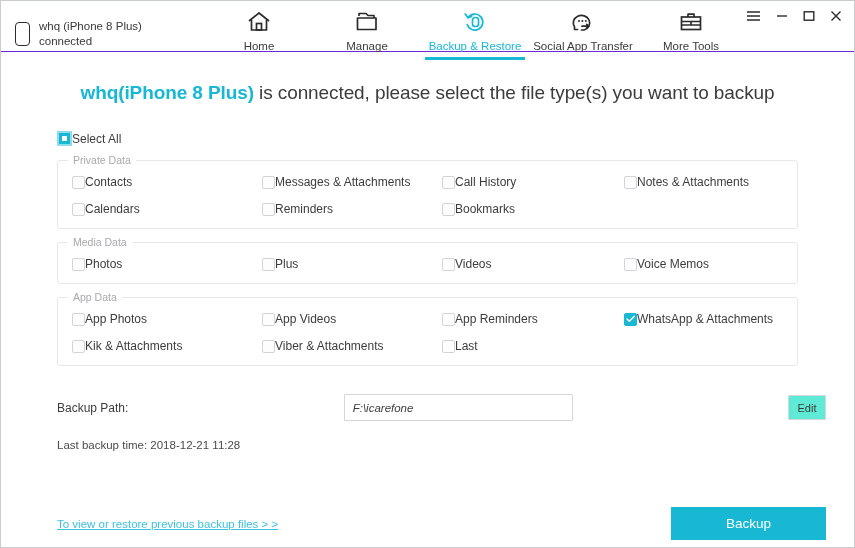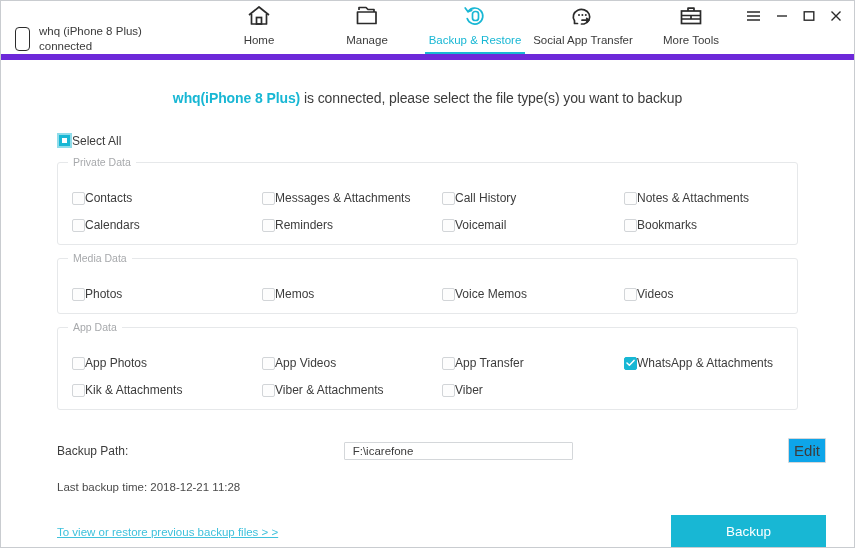"whq (iPhone 8 Plus)" .header { align-items: flex-end -> center; border-bottom: 6px solid #6d28d9 -> 1px solid #6d28d9; height: 59px -> 51px }
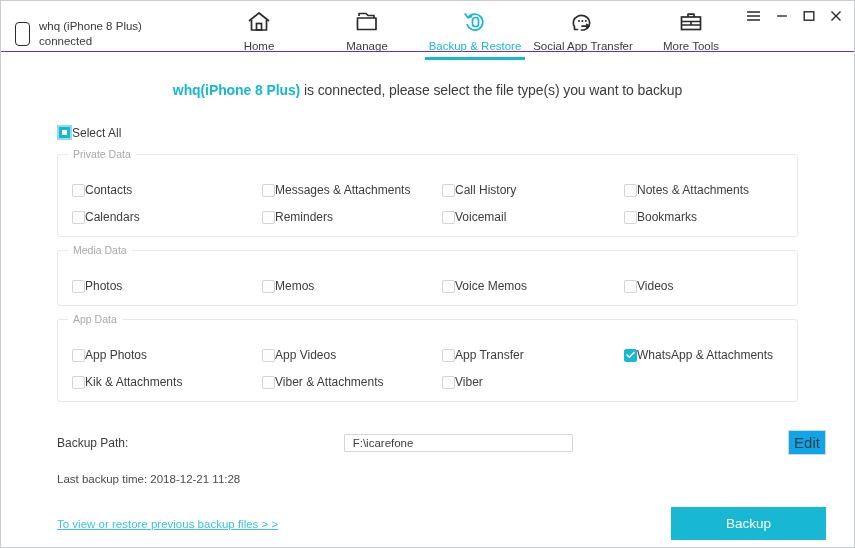"whq(iPhone 8 Plus) is connected," .title { font-size: 14px -> 19px }
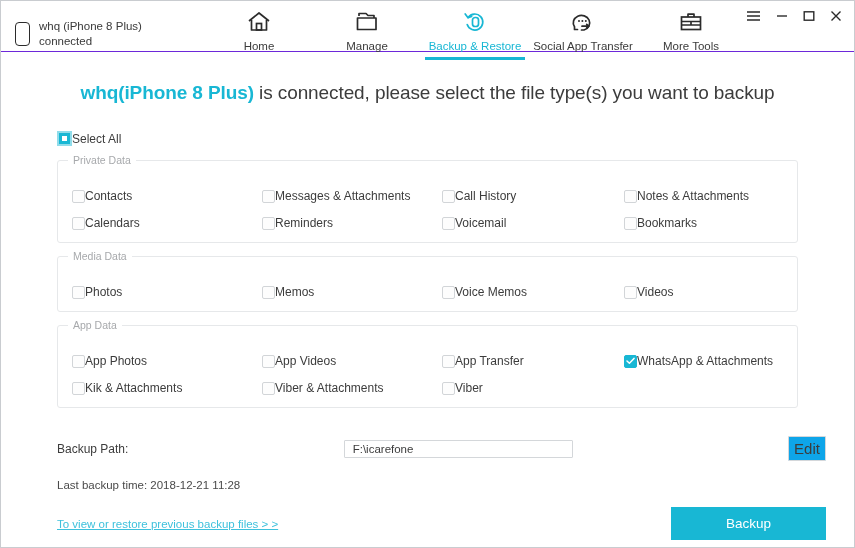"Private Data" .group { padding: 28px 14px 12px 14px -> 14px 14px 12px 14px }
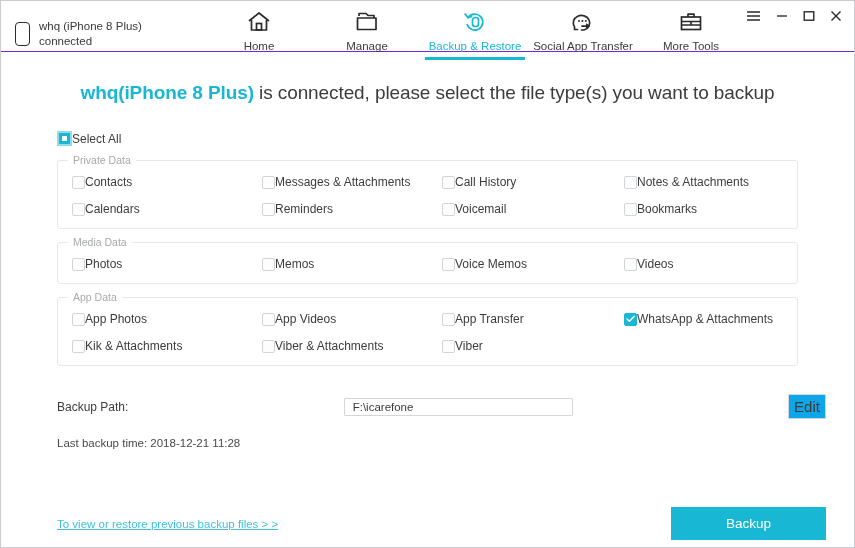"Voicemail" label.cb-item { html: <label> <span></span> <span>Voicemail</span> </label> -> none }
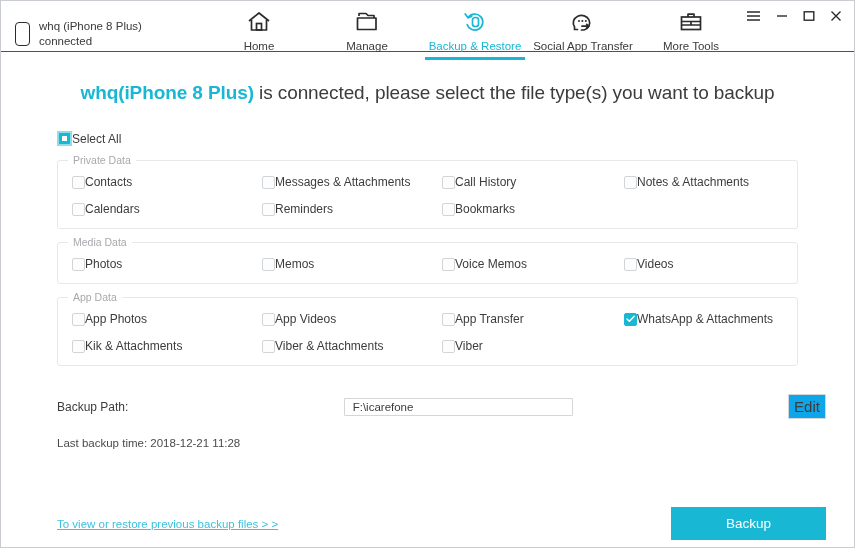"Memos" span.cb-label { text: Memos -> Plus }
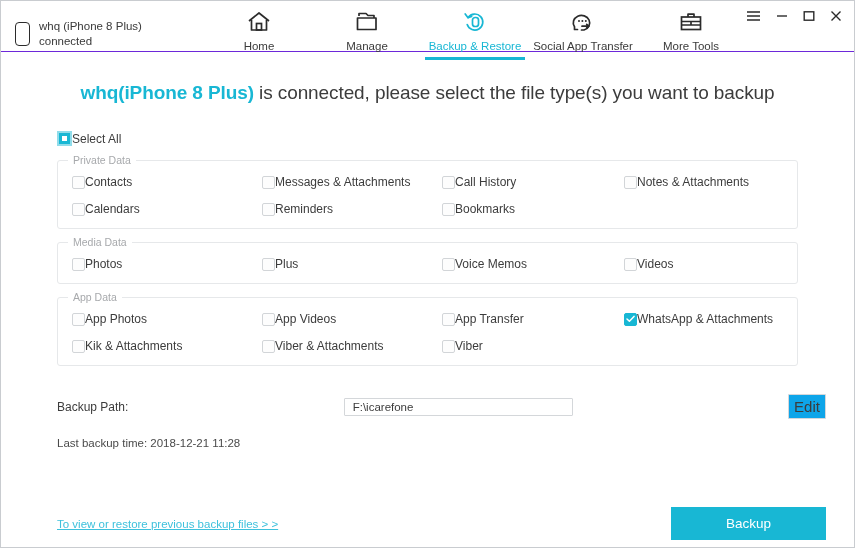"Voice Memos" label.cb-item { order: before "Videos" -> after "Videos" }
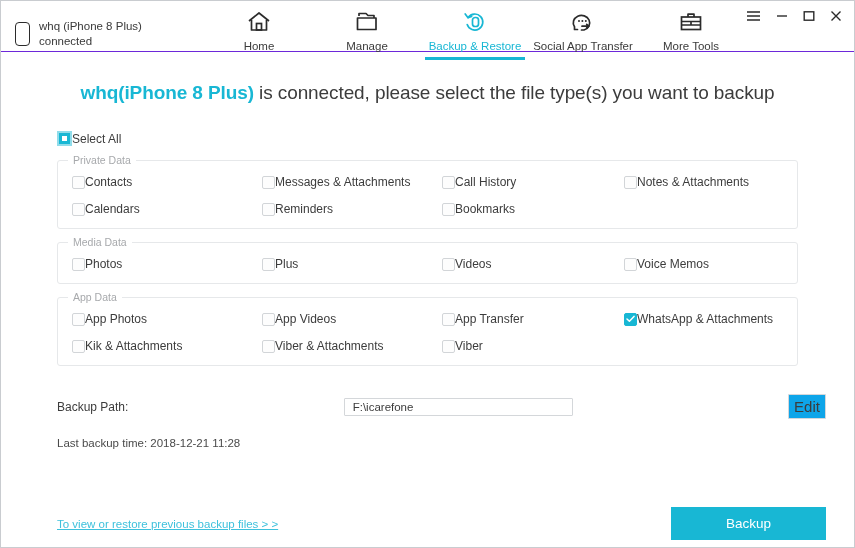"App Transfer" span.cb-label { text: Transfer -> Reminders }
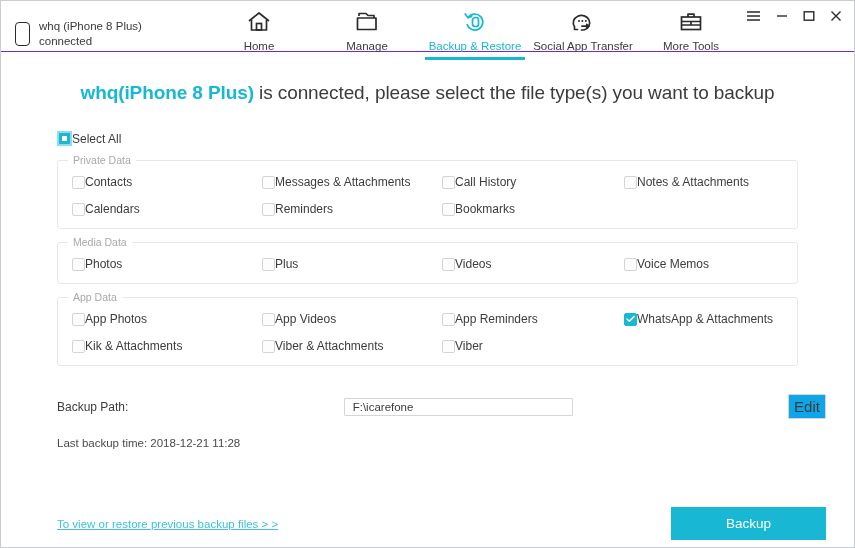"Viber" span.cb-label { text: Viber -> Last }
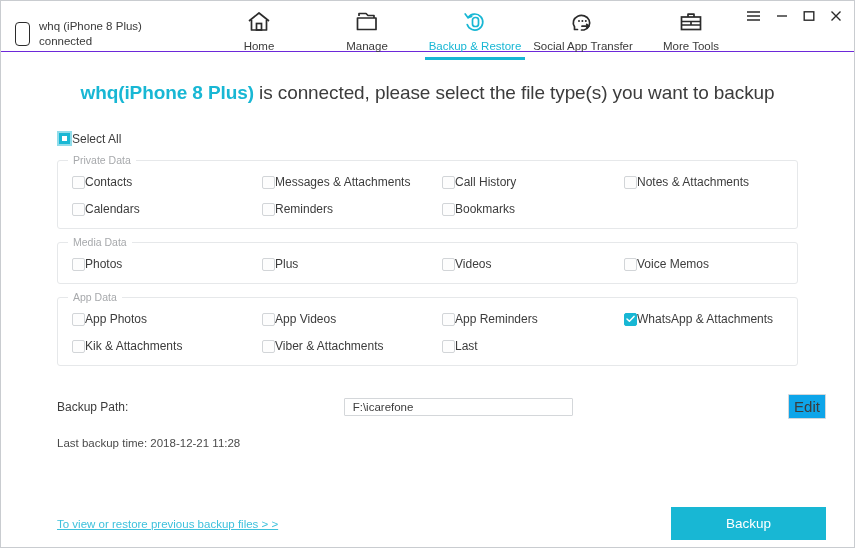"F:\icarefone" .path-input { font-style: none -> italic; height: 18px -> 27px }
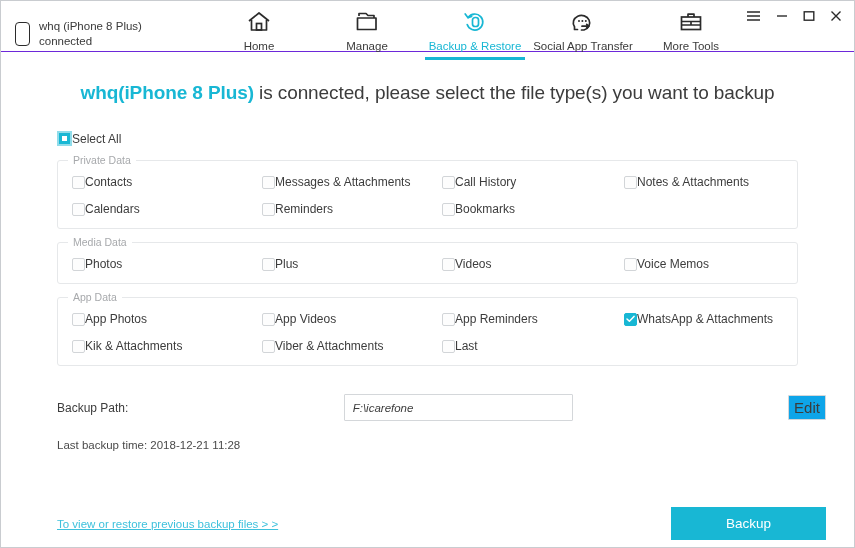"Edit" .edit-btn { background: #0ea5e9 -> #5eead4; font-size: 15px -> 11px }
